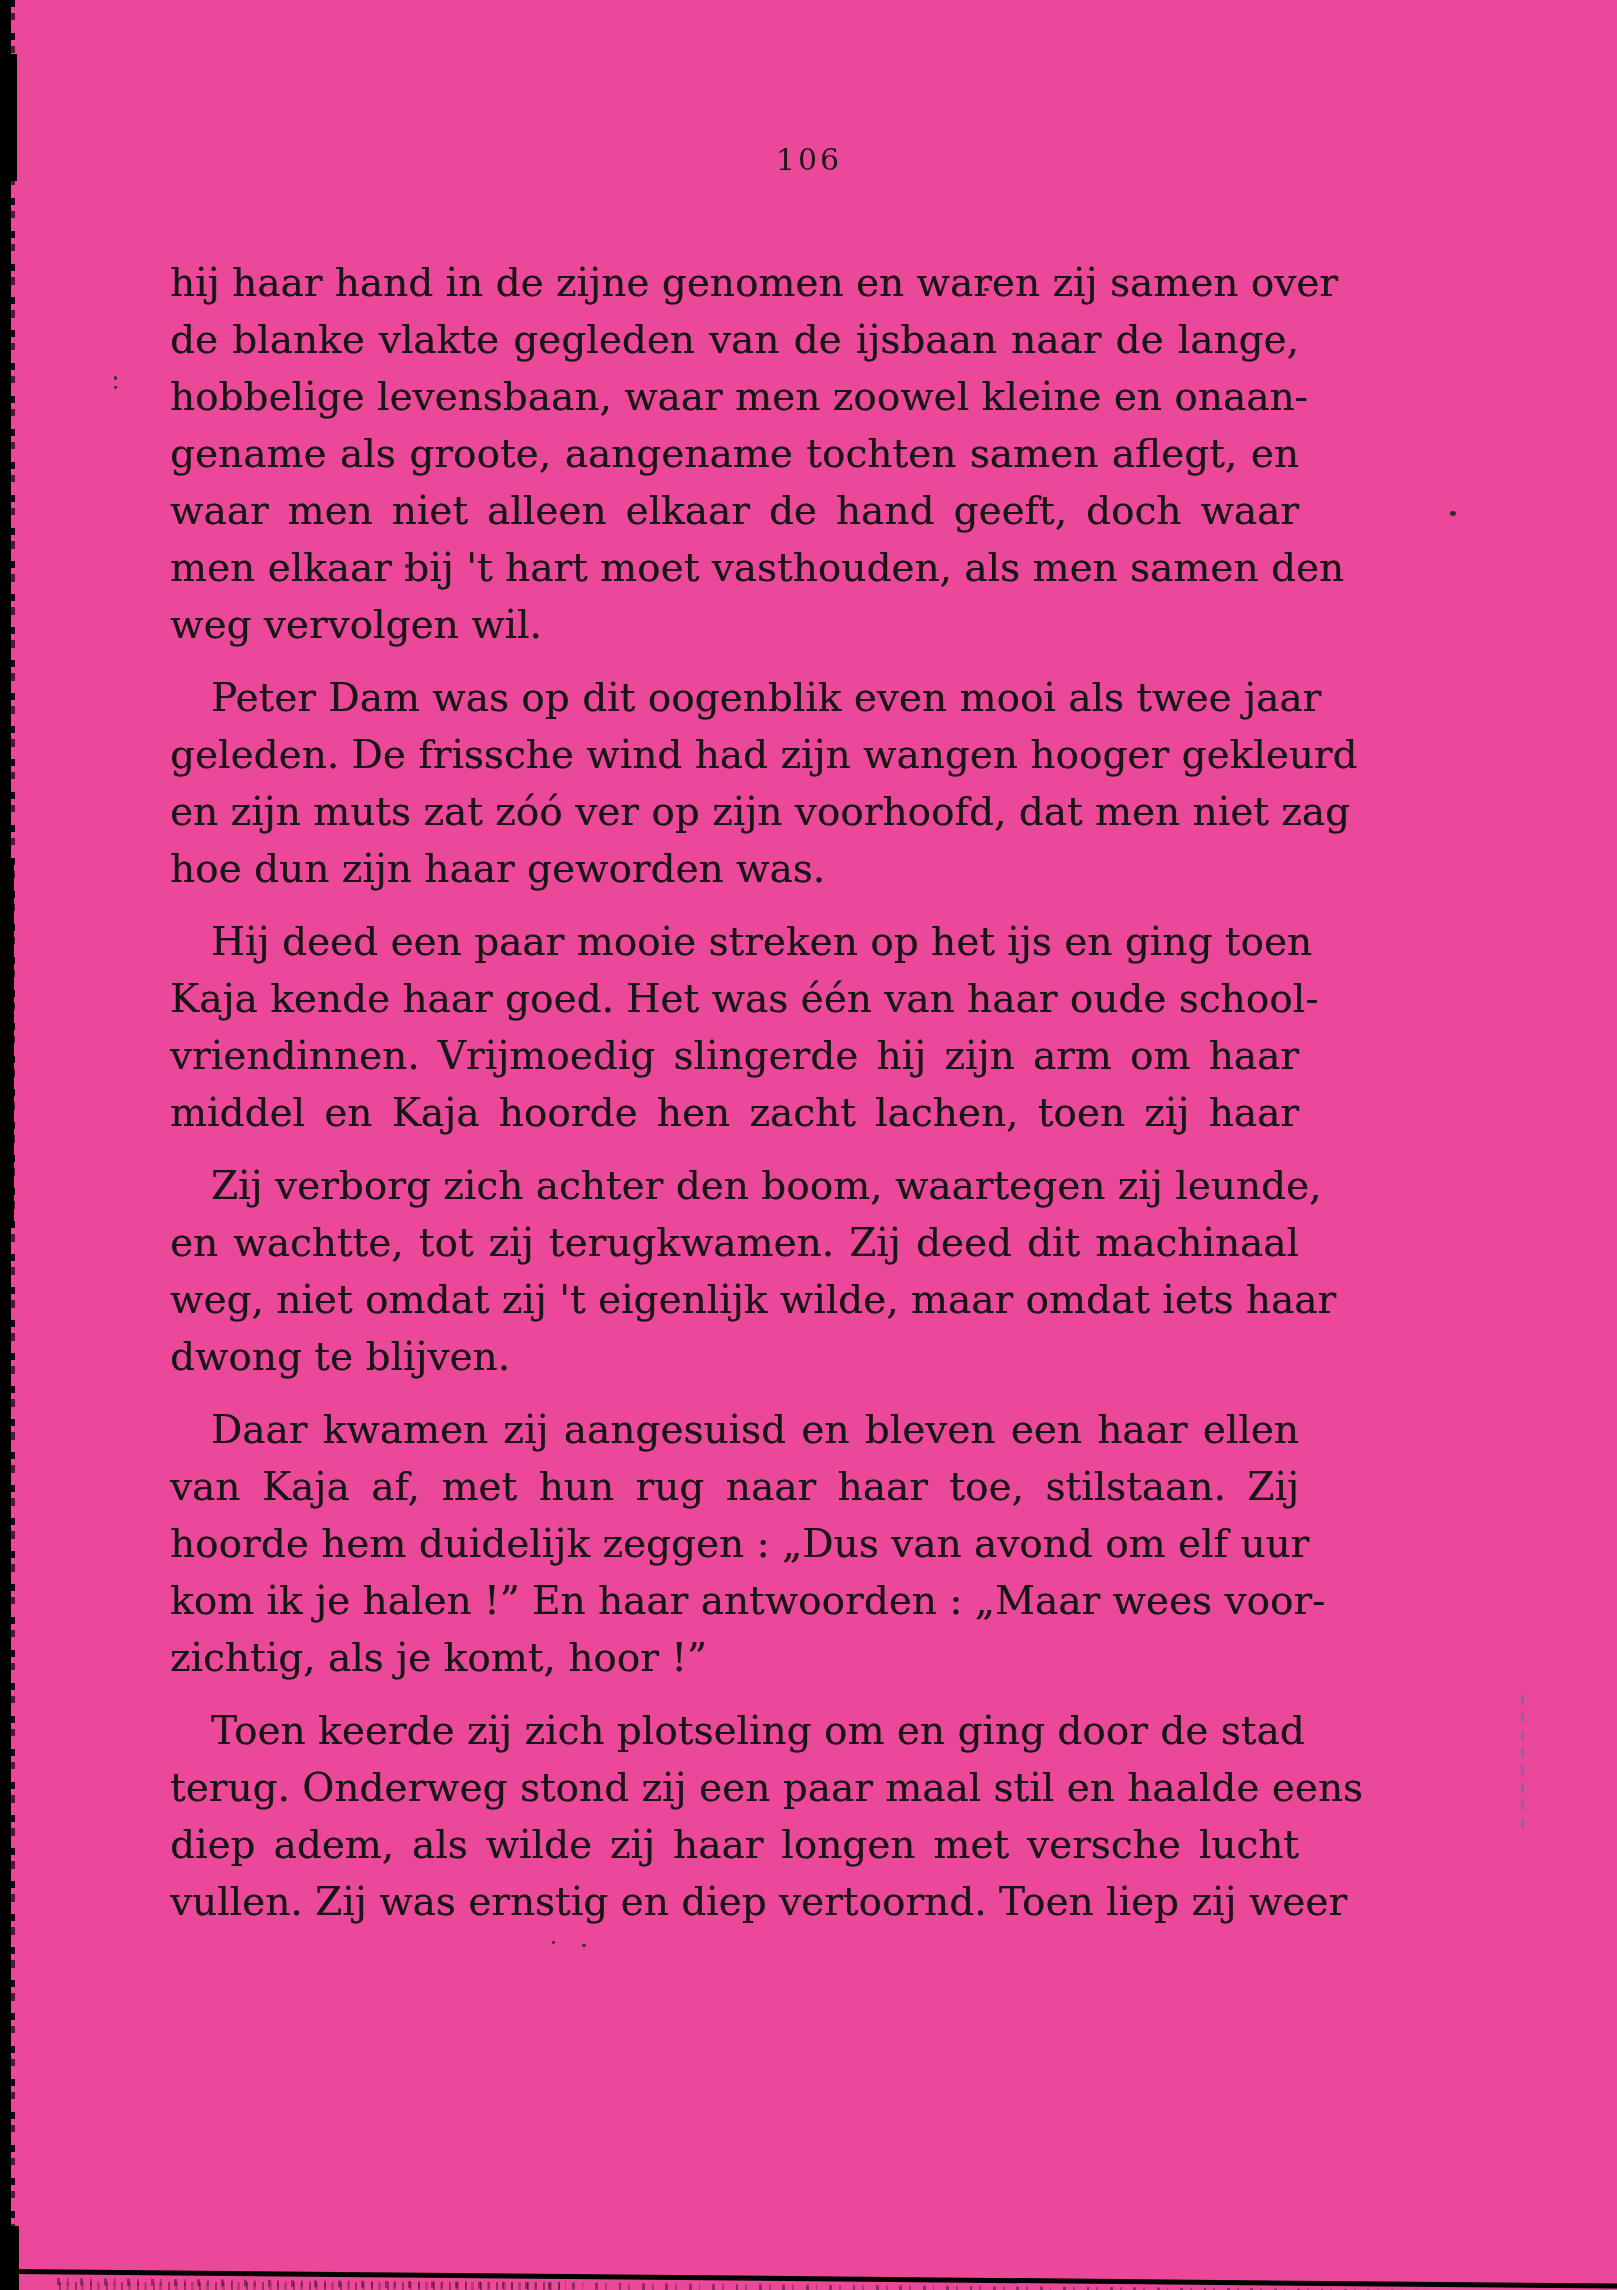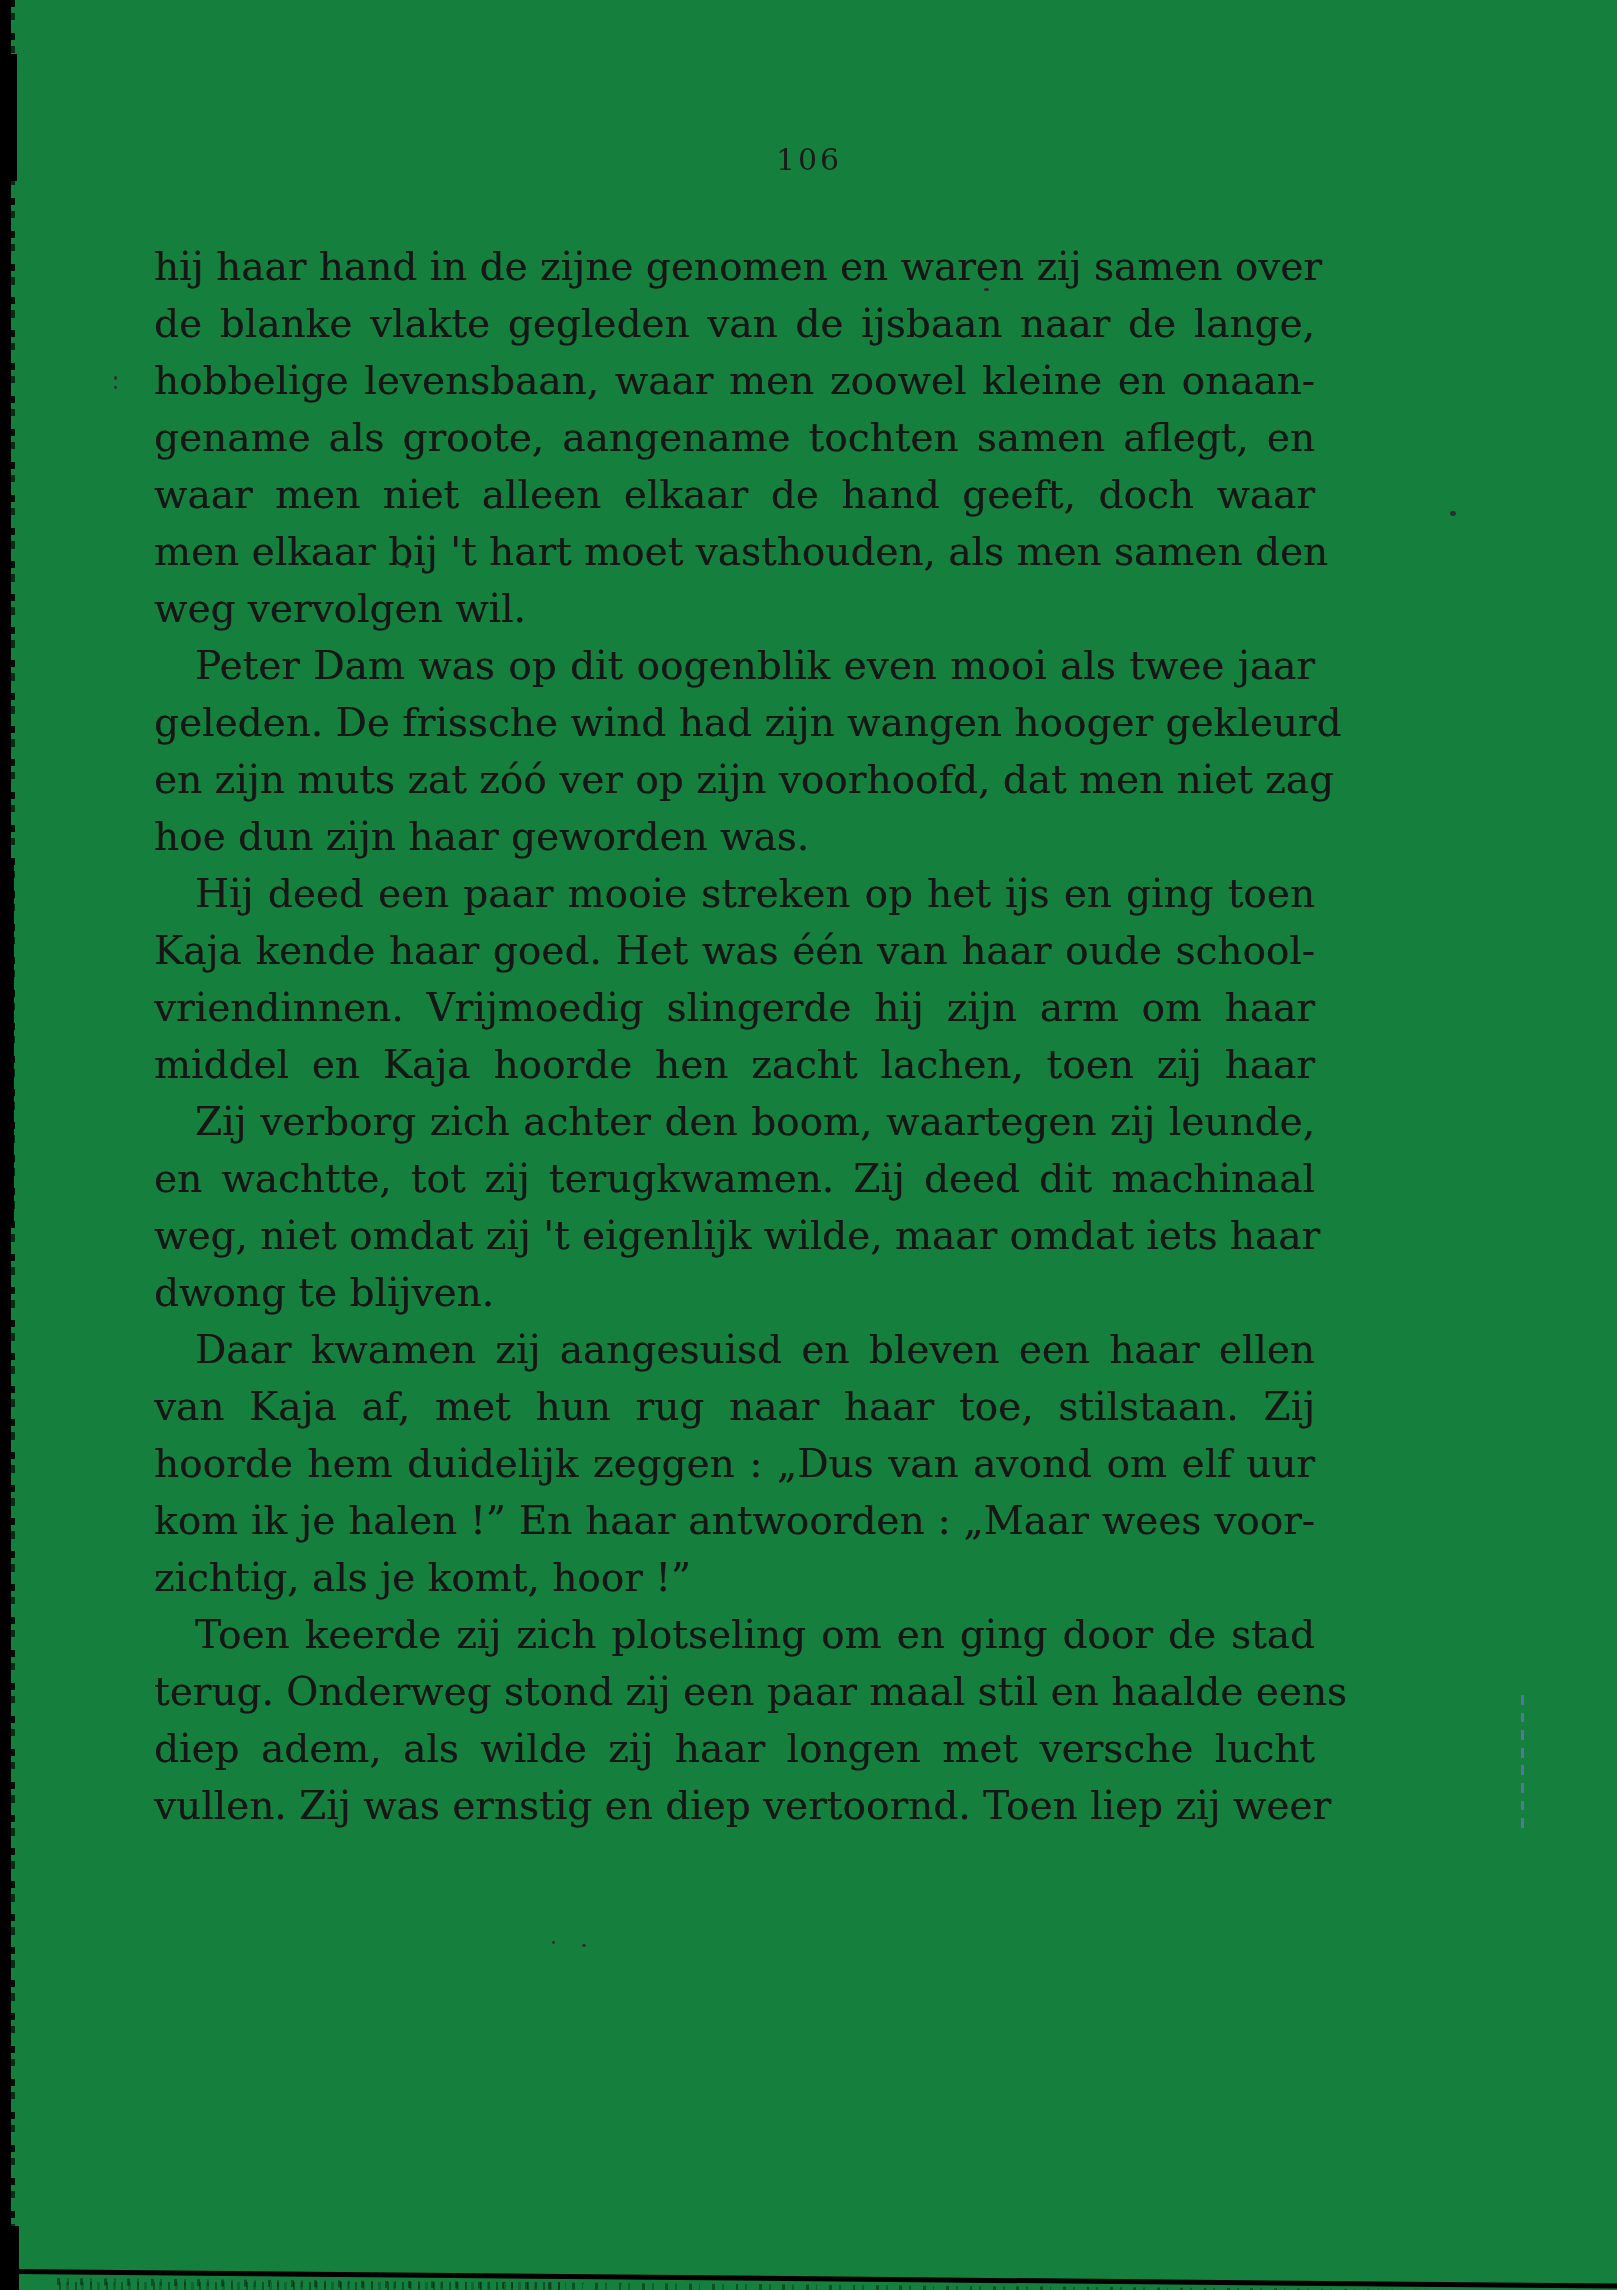"106" .page { background: #15803d -> #ec4899 }
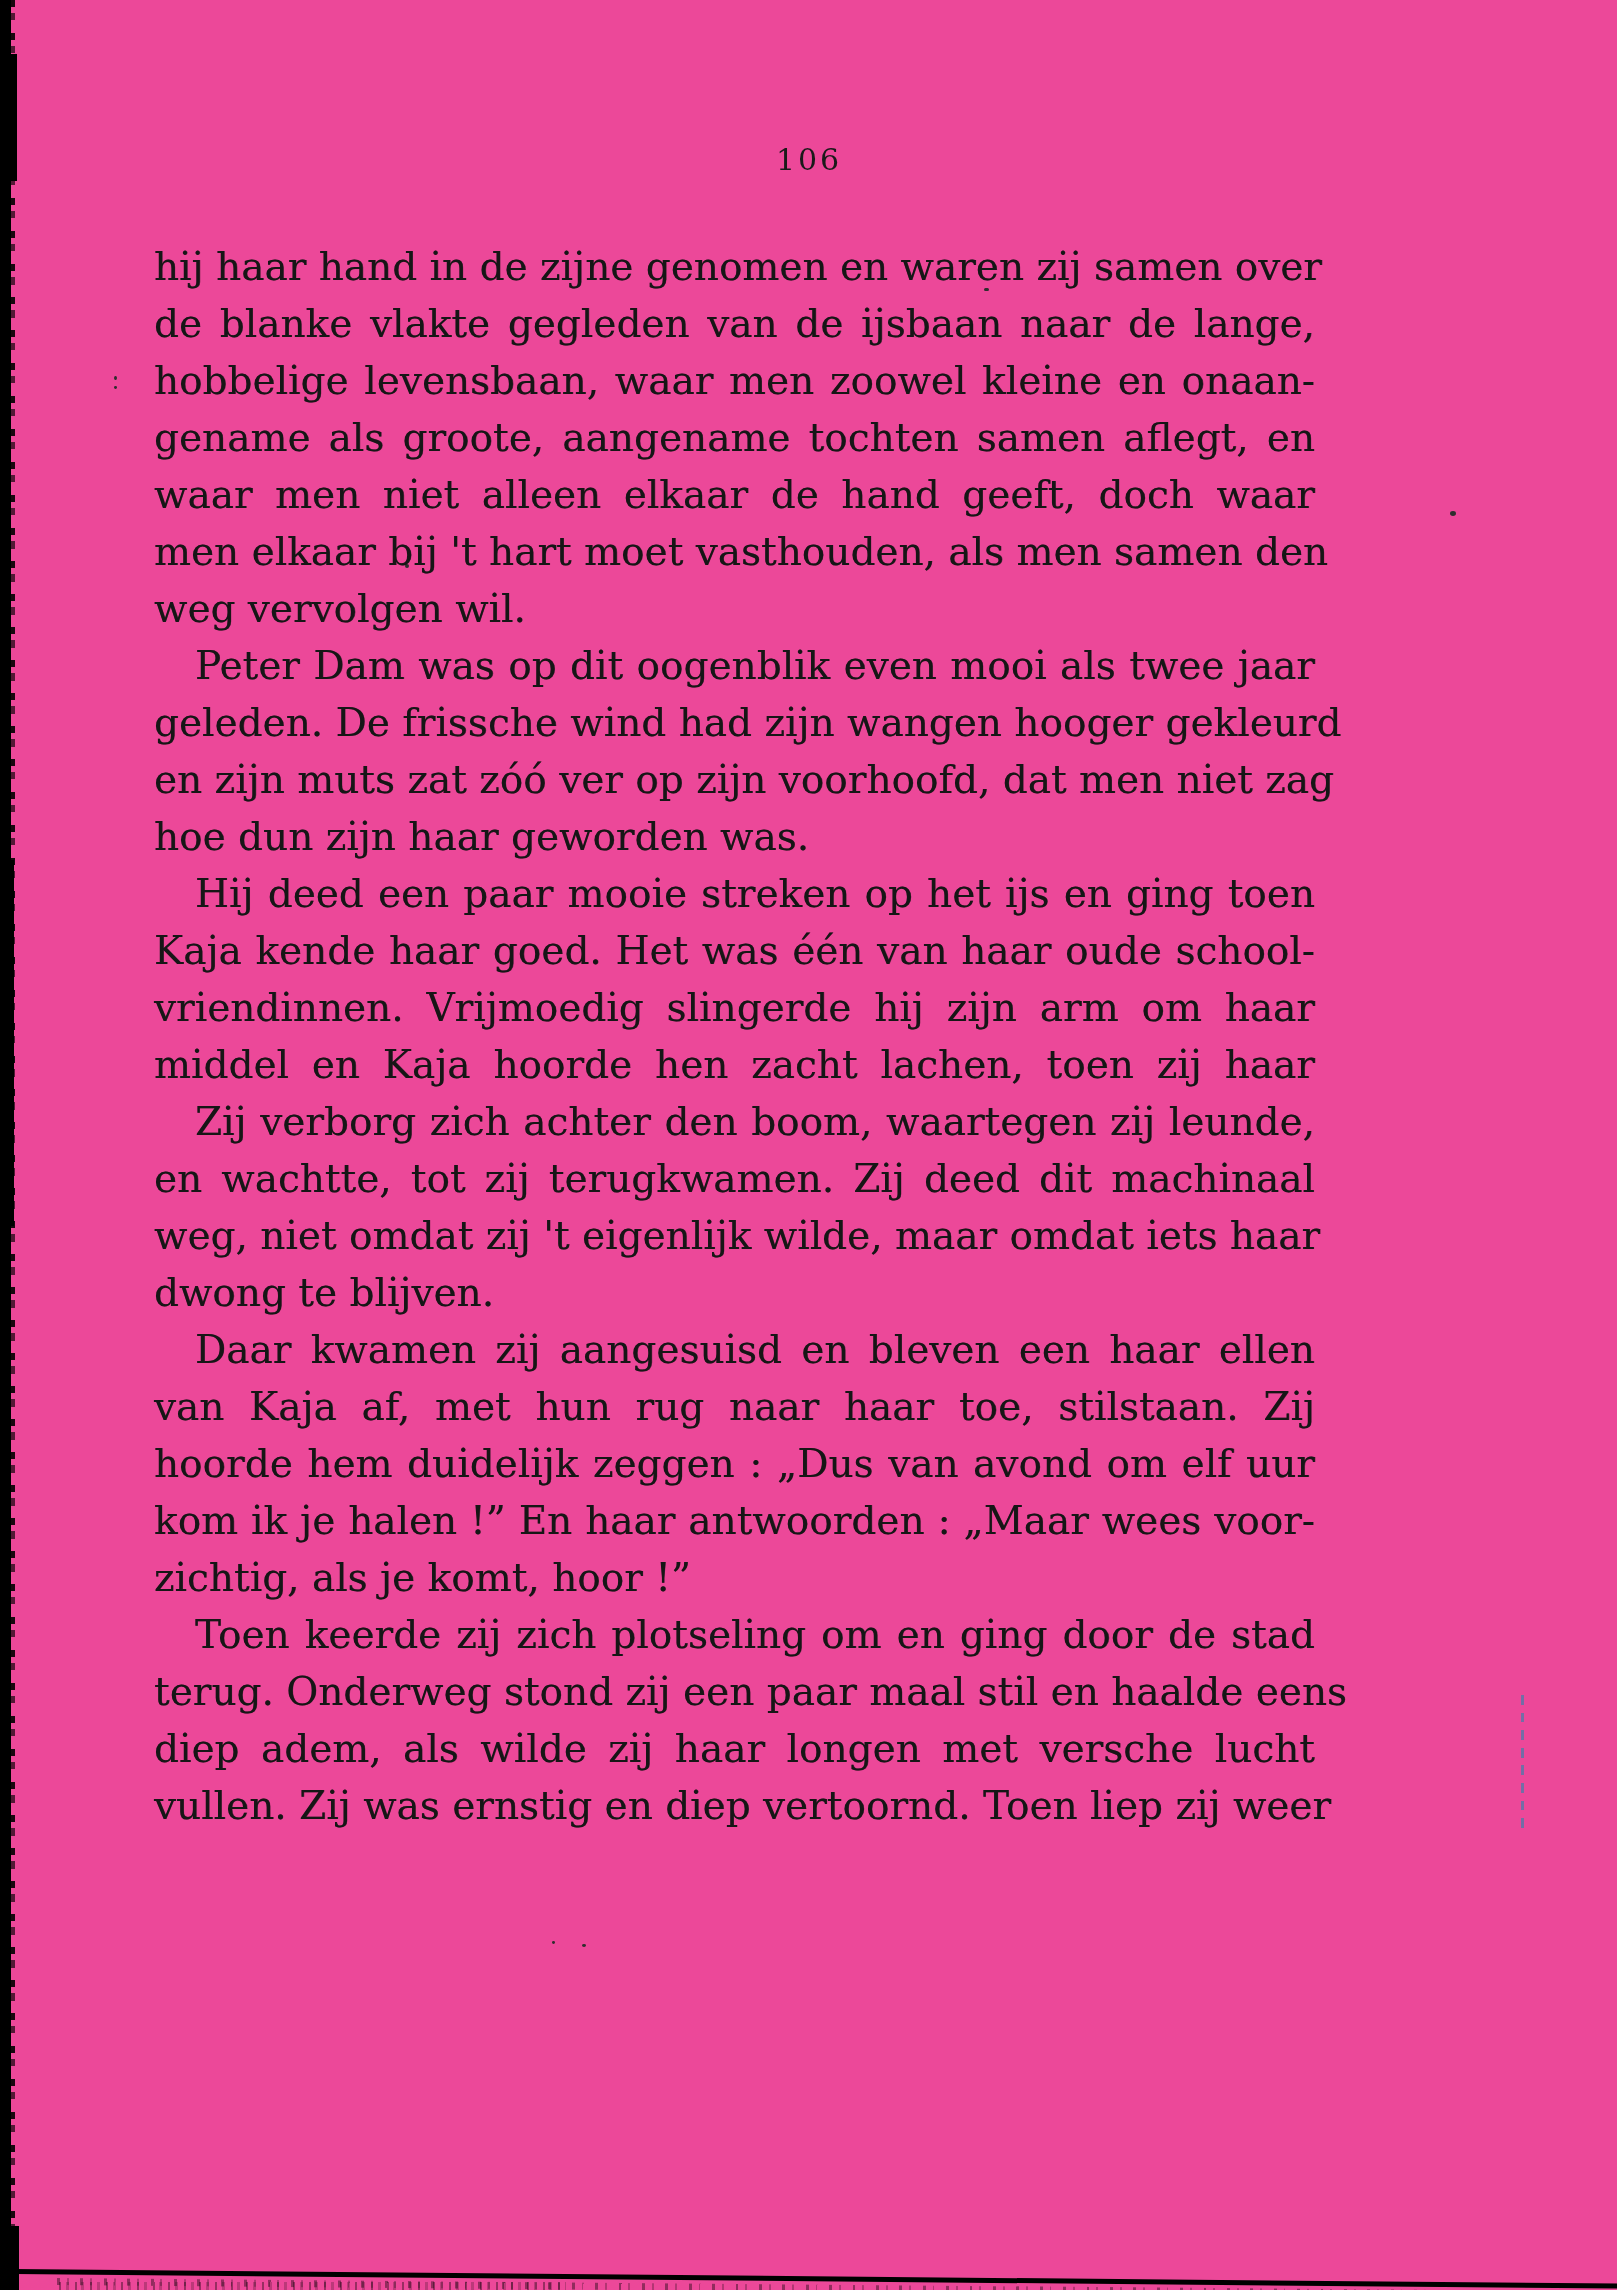"hij haar hand in de" .paragraph { margin: 0 -> 16px }
